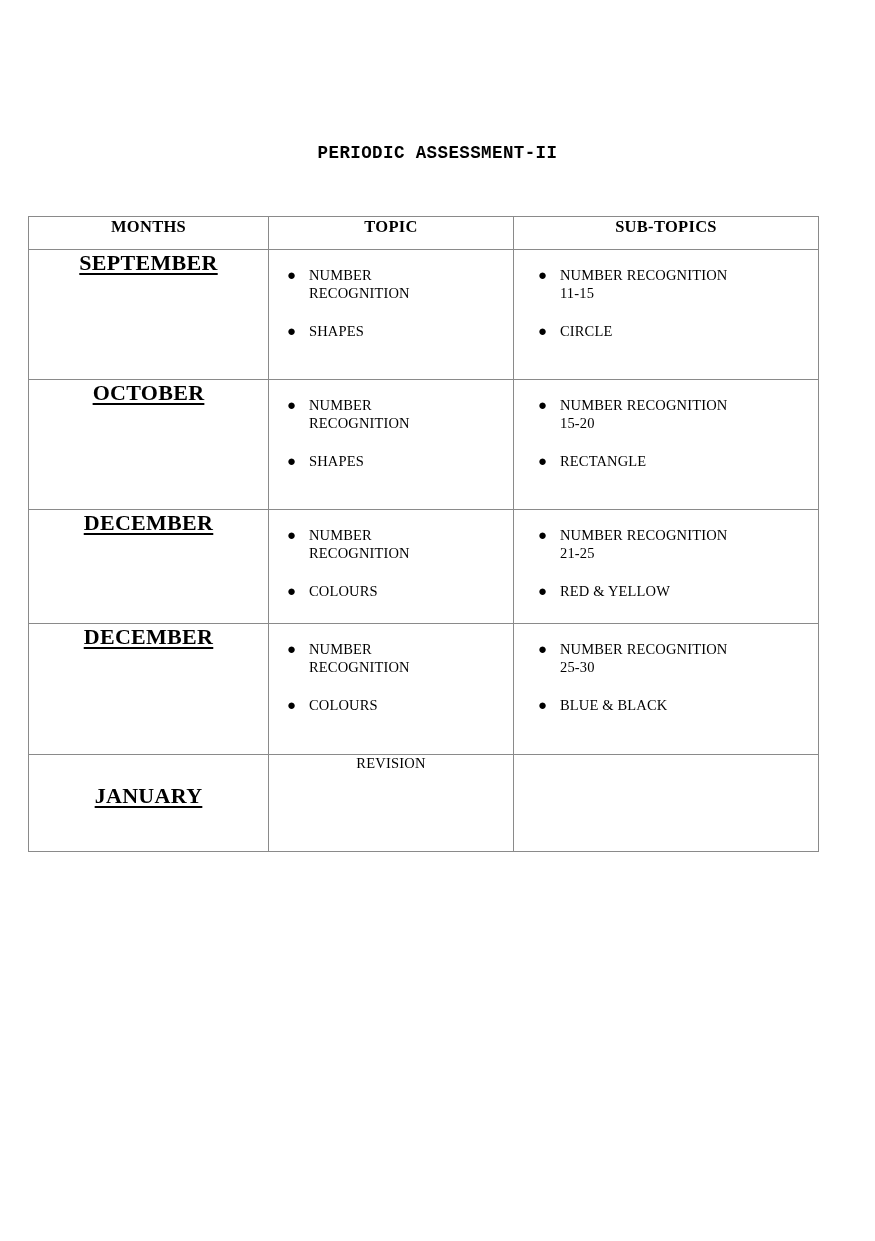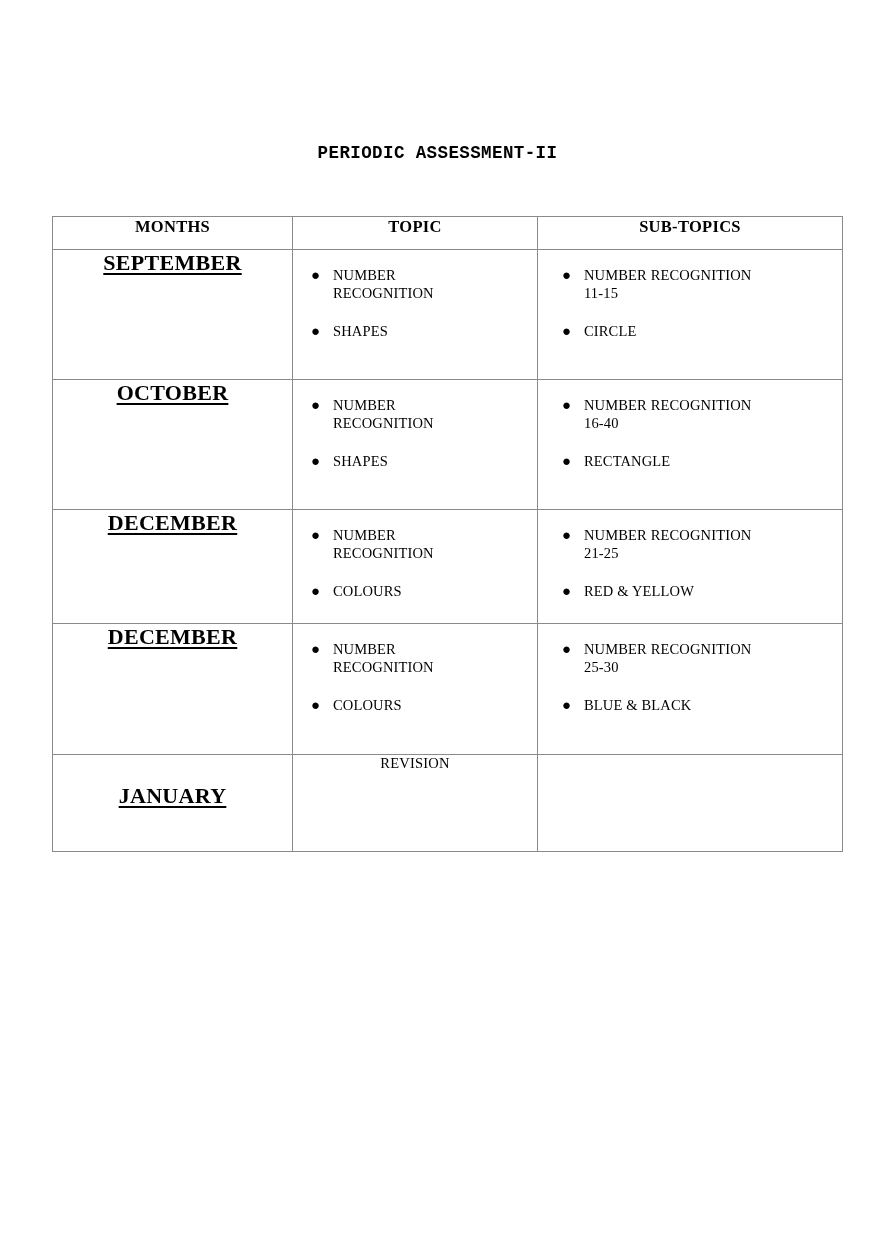"MONTHS" table.syllabus { left: 52px -> 28px }
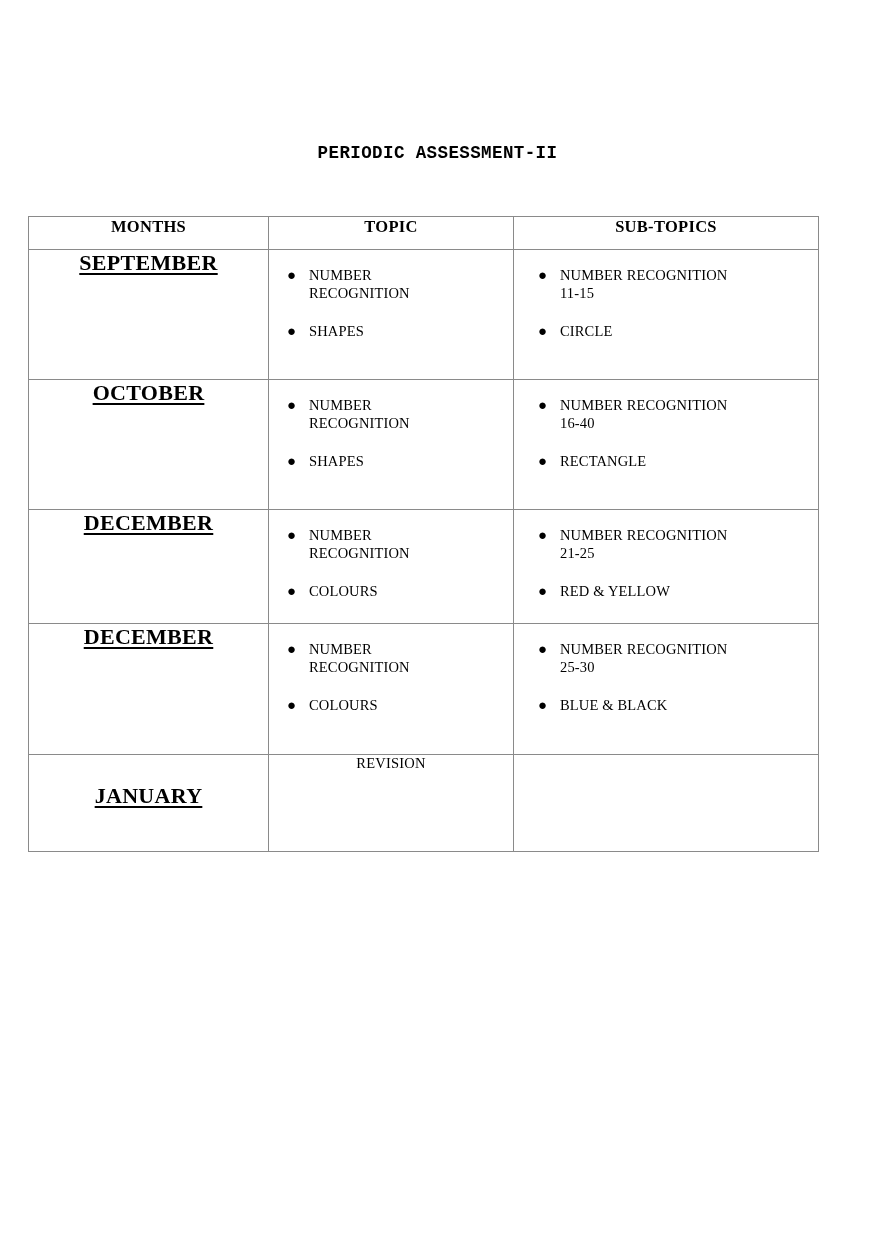"16-40" span.li-sub { text: 16-40 -> 15-20 }
